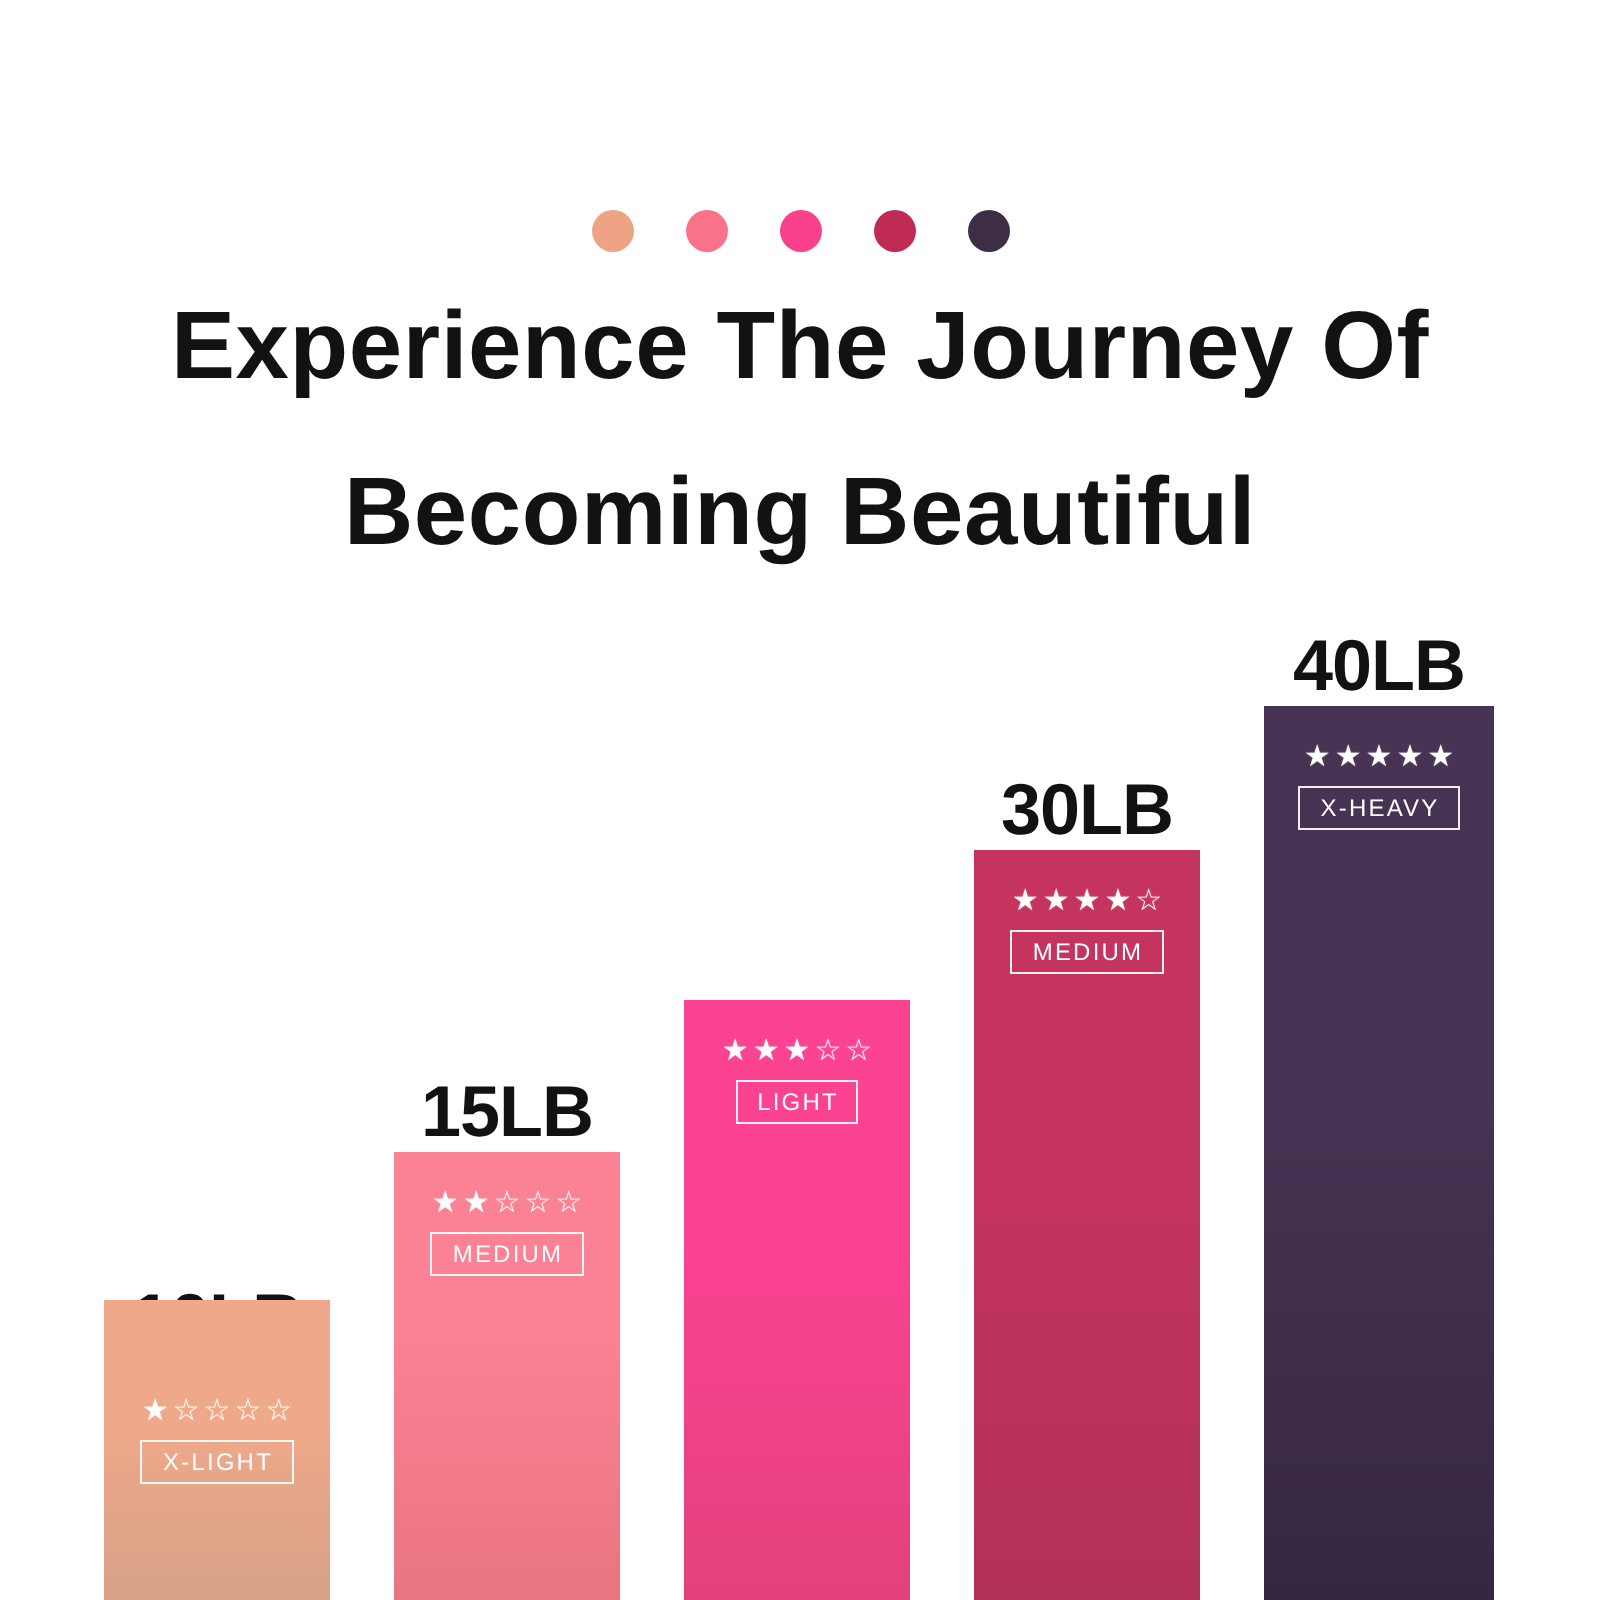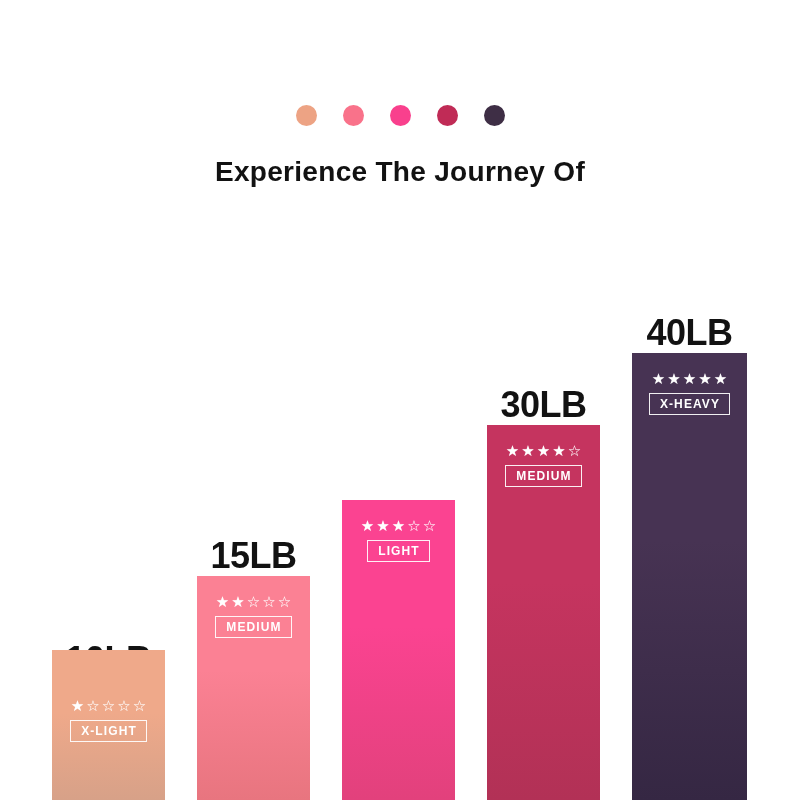"Experience The Journey Of" .heading { font-size: 28px -> 48px; top: 148px -> 133px }
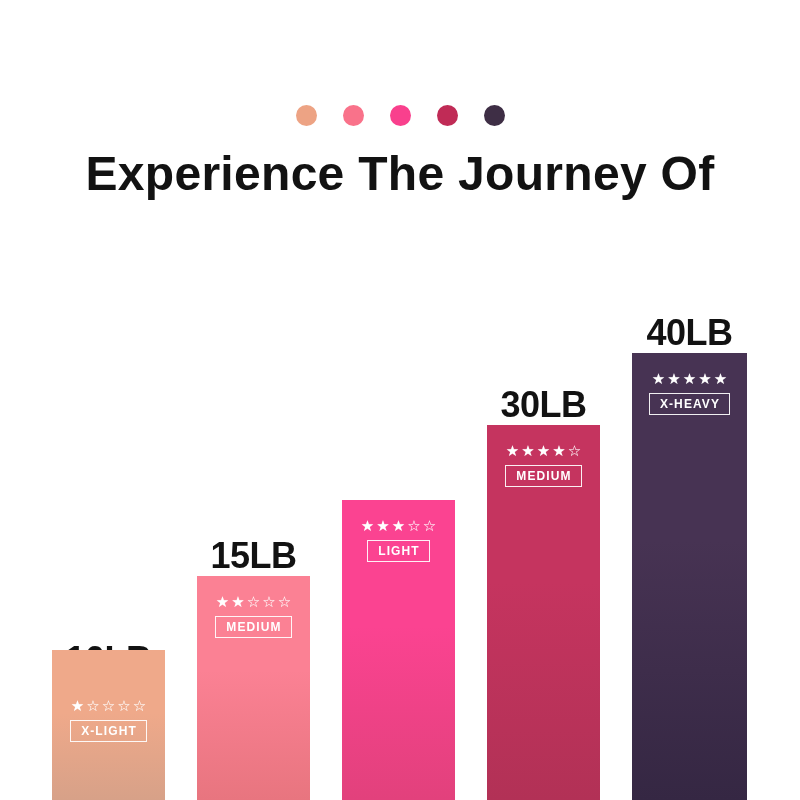"Becoming Beautiful" span.heading-line { html: none -> <span>Becoming Beautiful</span> }
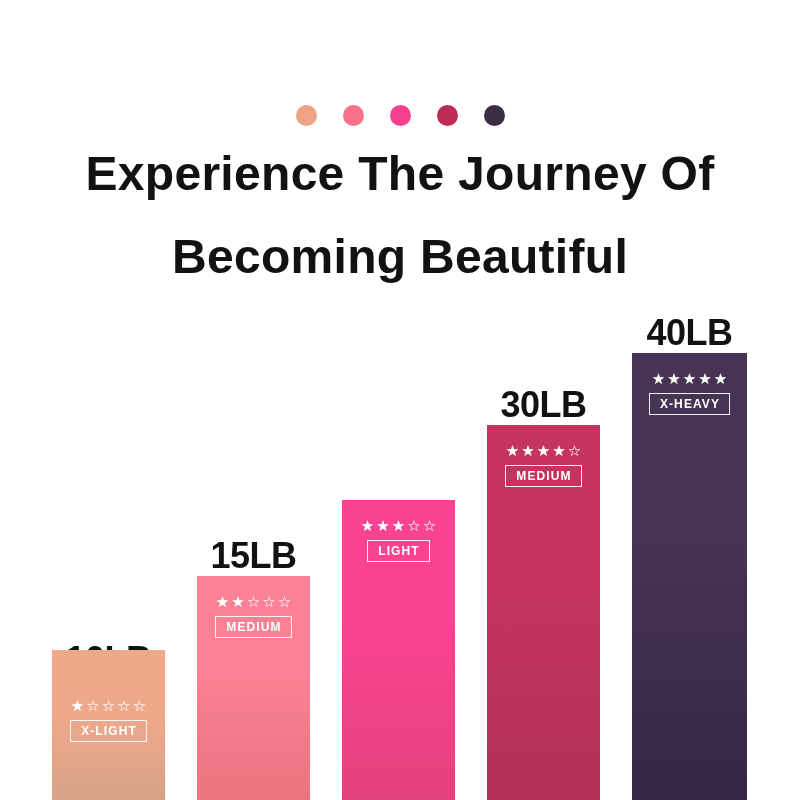"X-HEAVY" .level-label { font-weight: bold -> normal }
